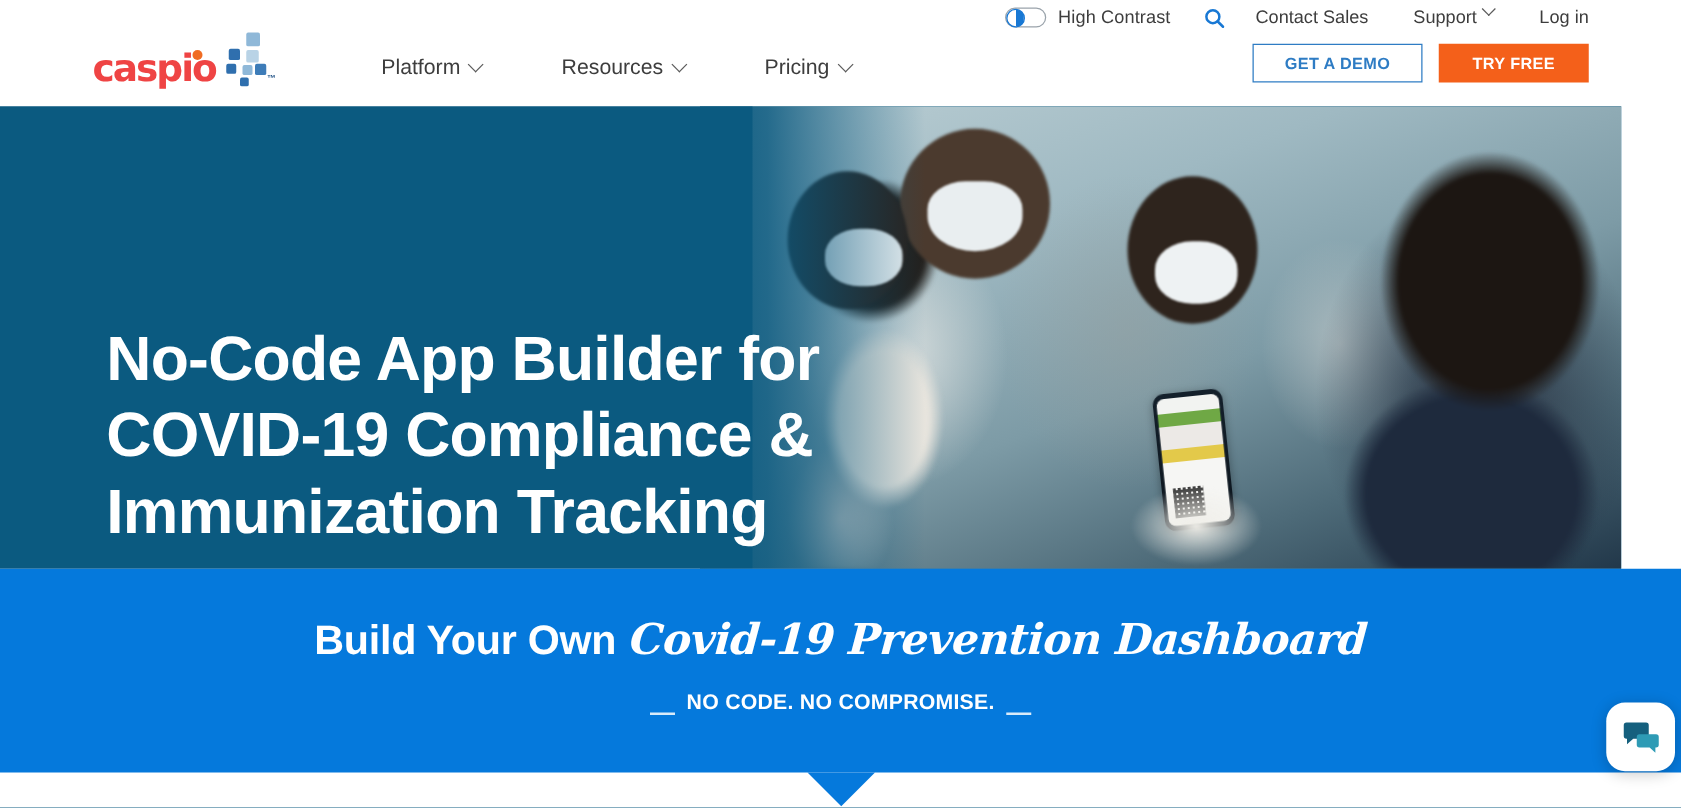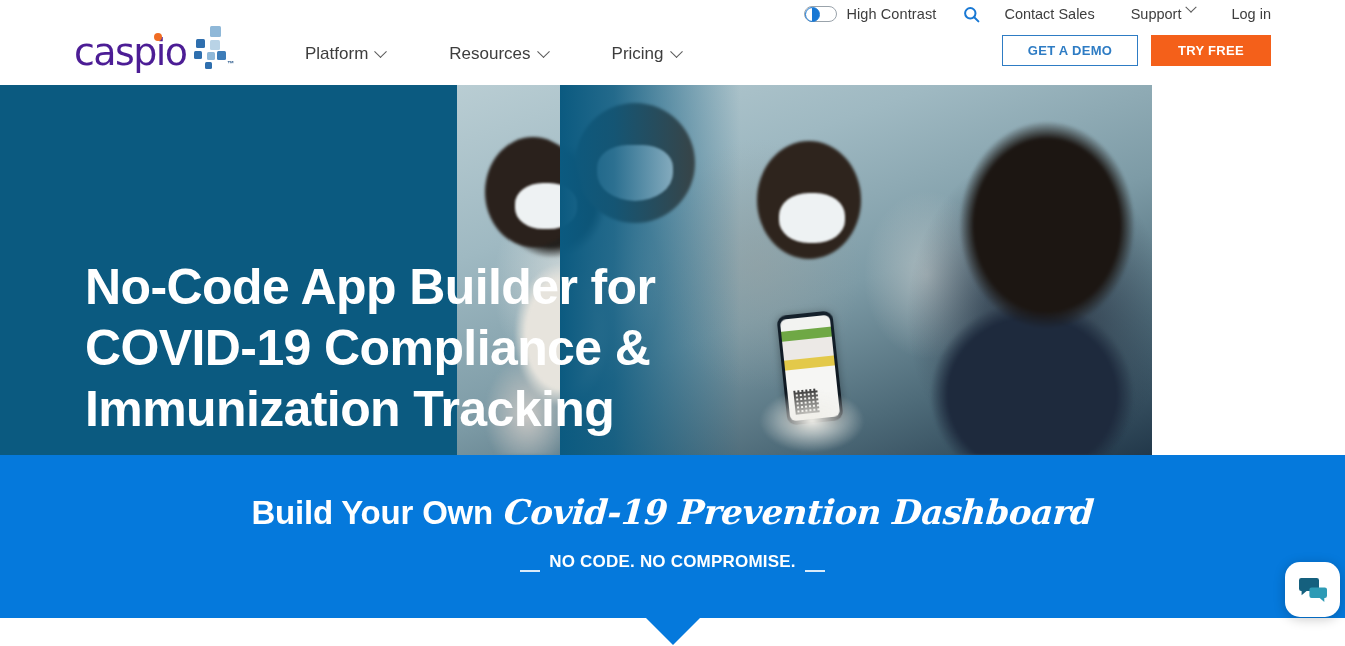"caspio" .logo-word { color: #4c1d95 -> #ef4444; font-size: 38px -> 30px; font-weight: normal -> bold }
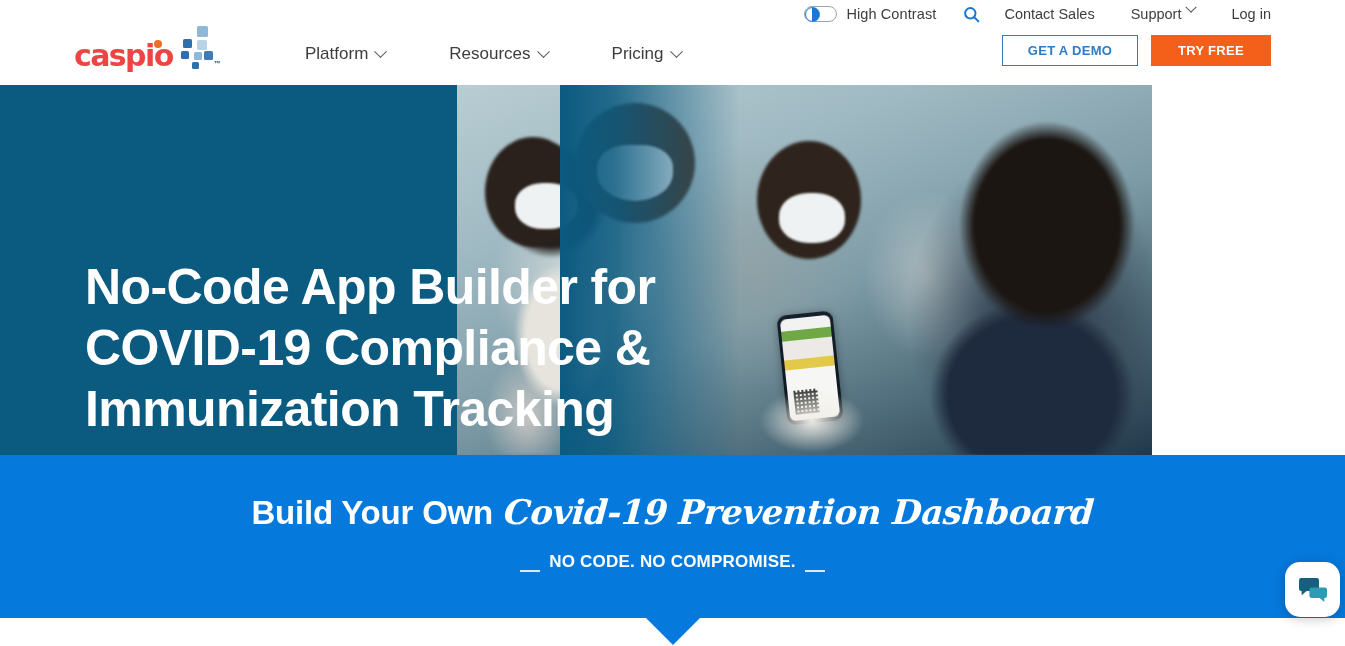"No-Code App Builder for" .hero { width: 1152px -> 1297px }
